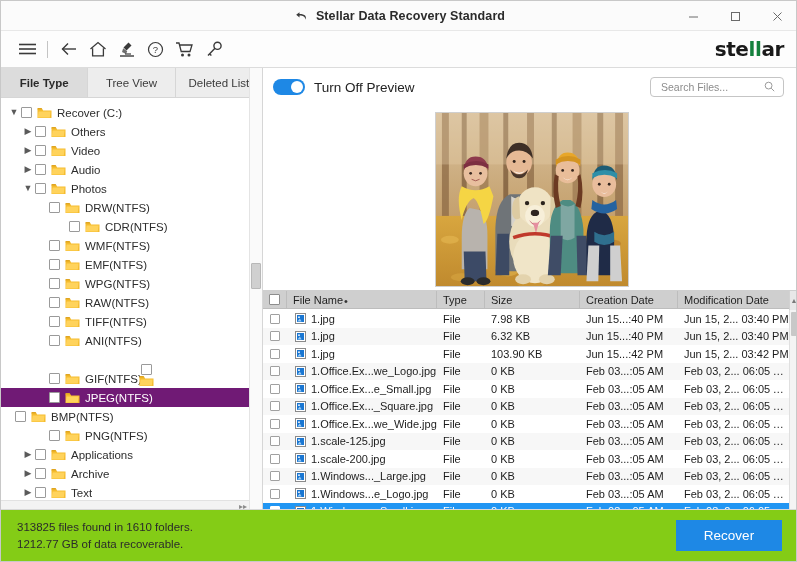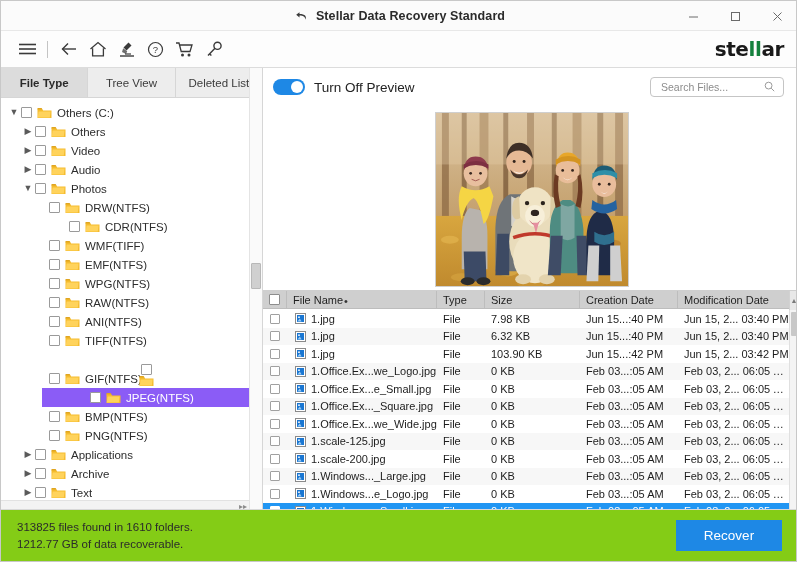"Others (C:)" span.tree-label { text: Others -> Recover }
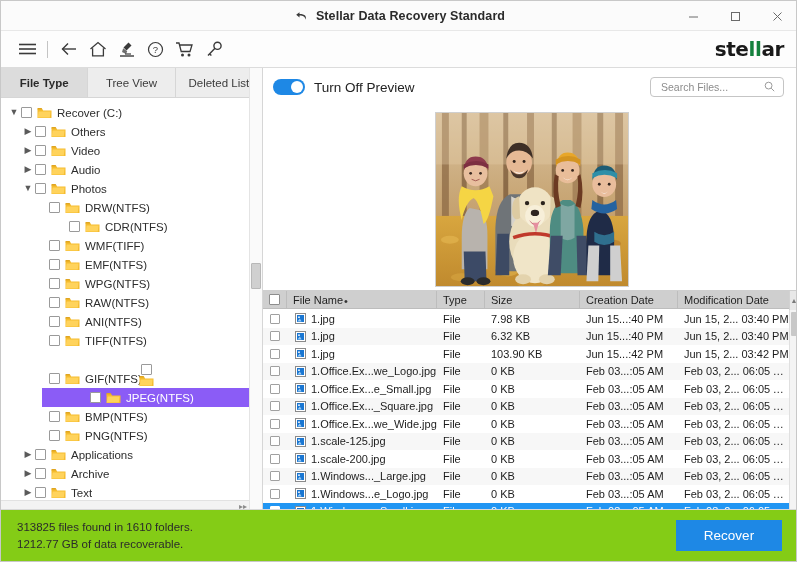"WMF(TIFF)" span.tree-label { text: TIFF -> NTFS }
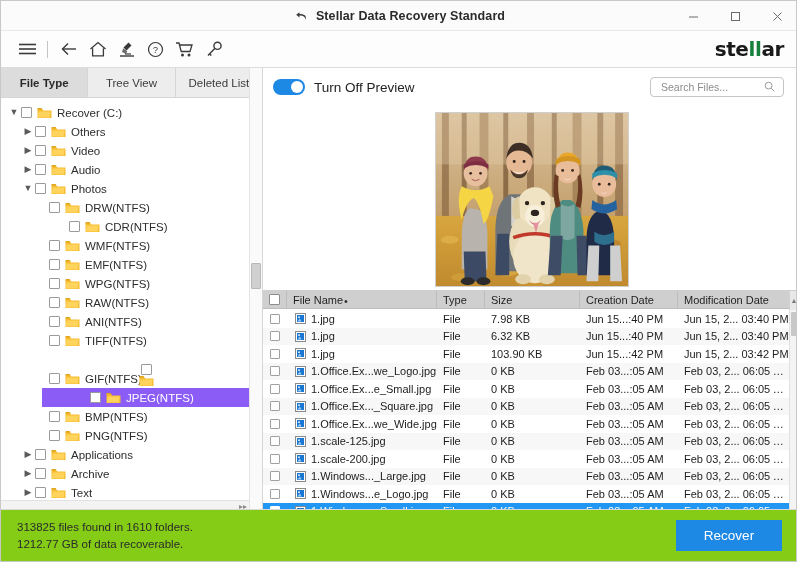"ANI(NTFS)" div.tree-row { order: before "TIFF(NTFS)" -> after "TIFF(NTFS)" }
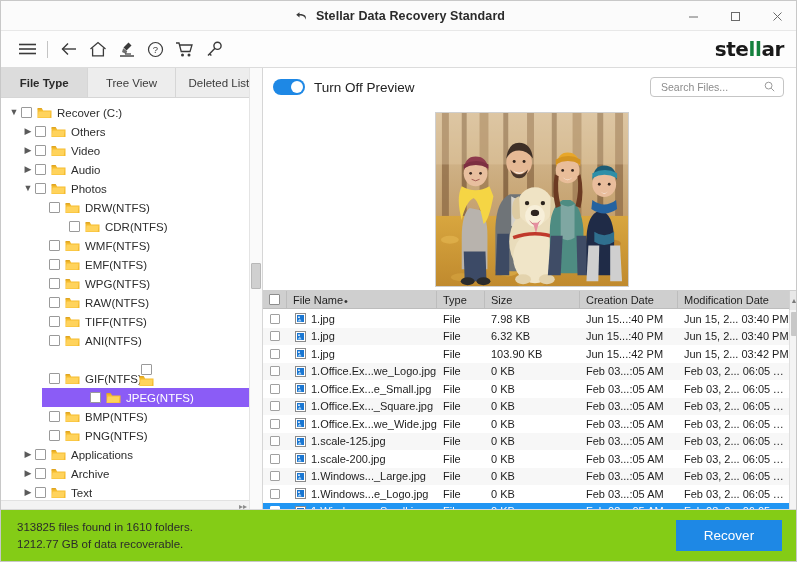"JPEG(NTFS)" .tree-row.selected { background: #8b5cf6 -> #701a75; margin-left: 41px -> none }
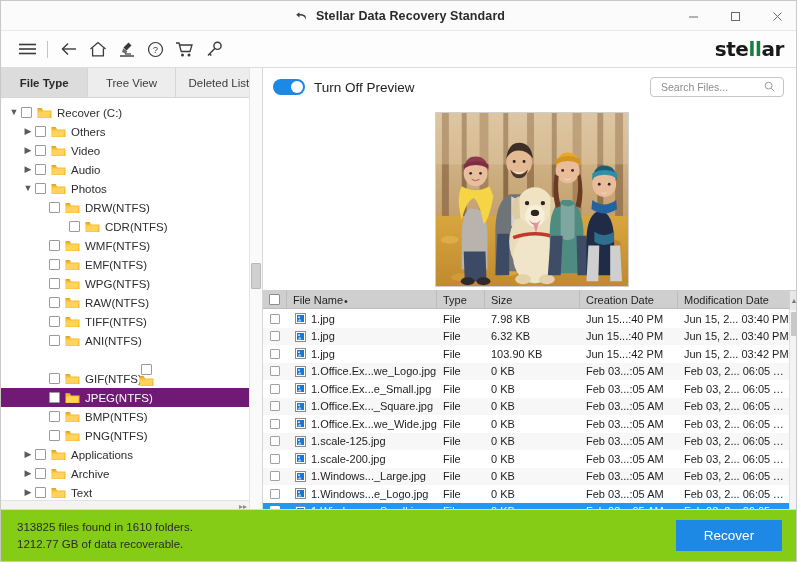"BMP(NTFS)" div.tree-row { padding-left: 34px -> none }
